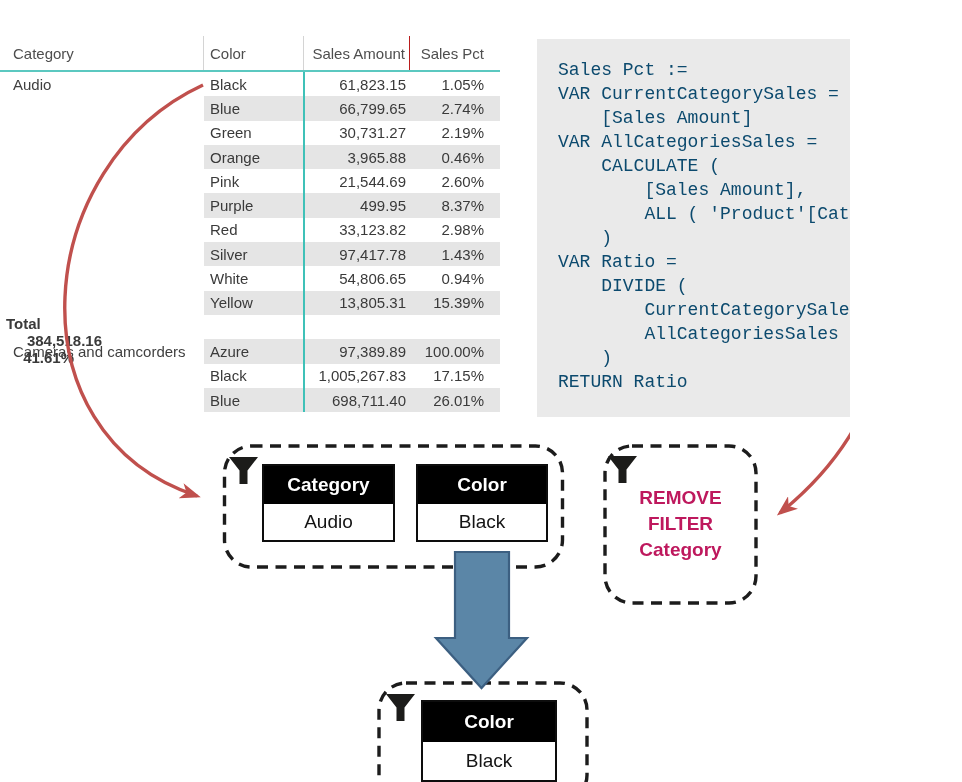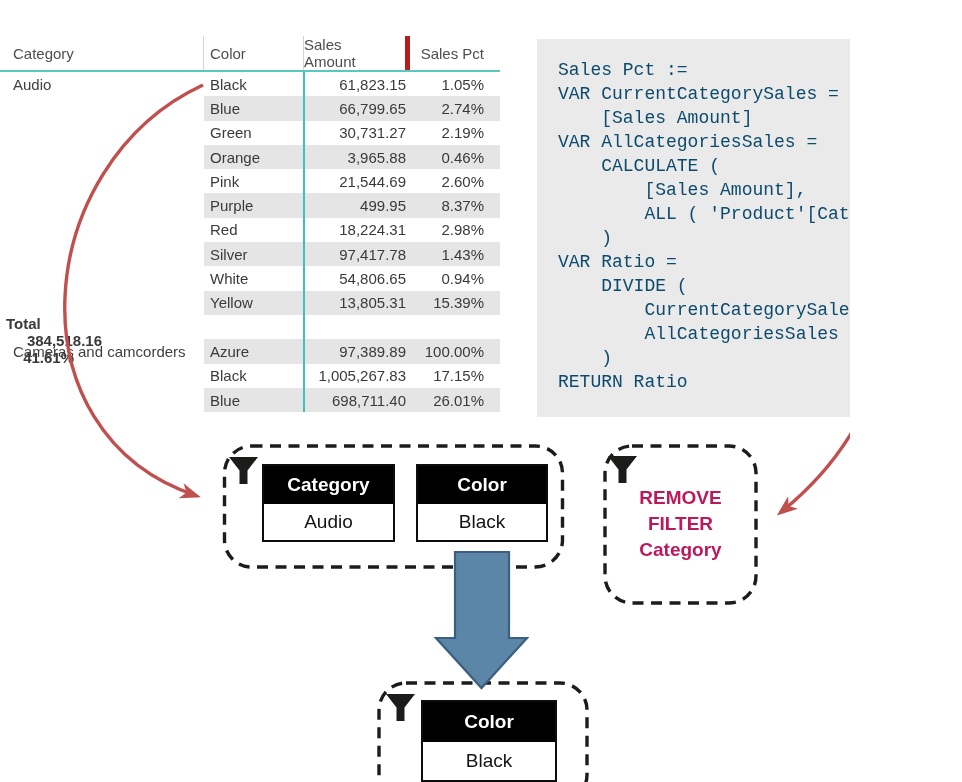"Sales Amount" .h-amt { border-right: 5px solid #b91c1c -> 1px solid #b91c1c; padding-right: 12px -> 4px }
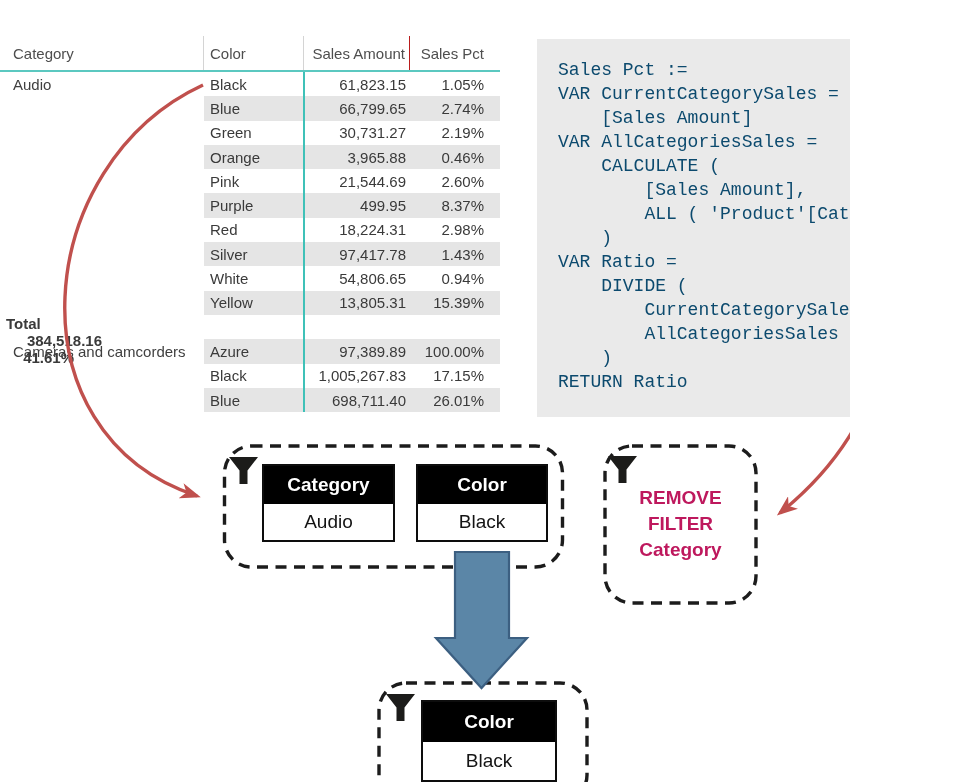"18,224.31" div.c { text: 18,224.31 -> 33,123.82 }
